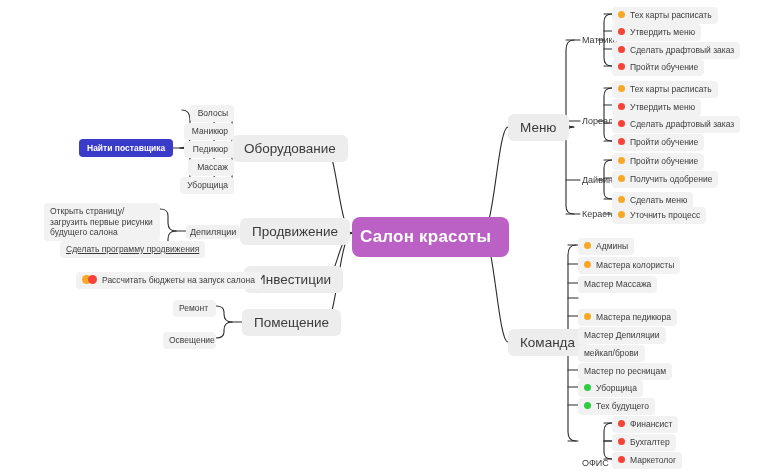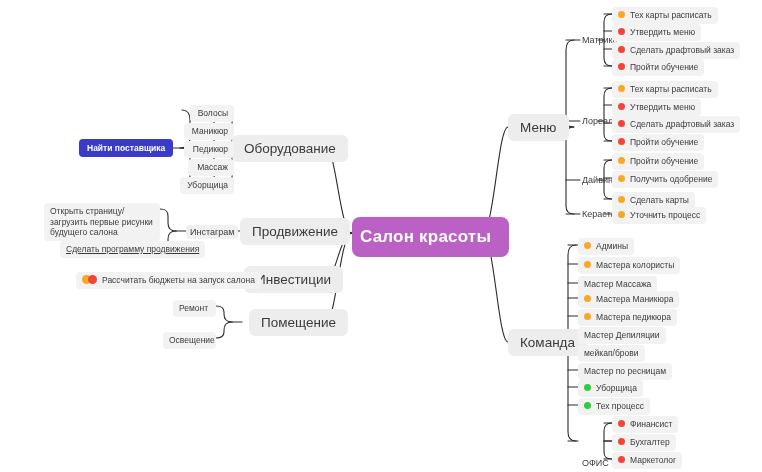"Сделать карты" span.lbltext { text: карты -> меню }
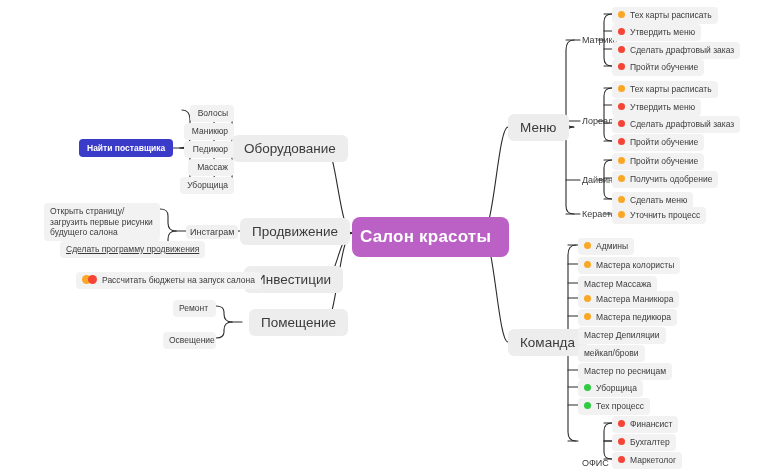"Инстаграм" div.node { text: Инстаграм -> Депиляции }
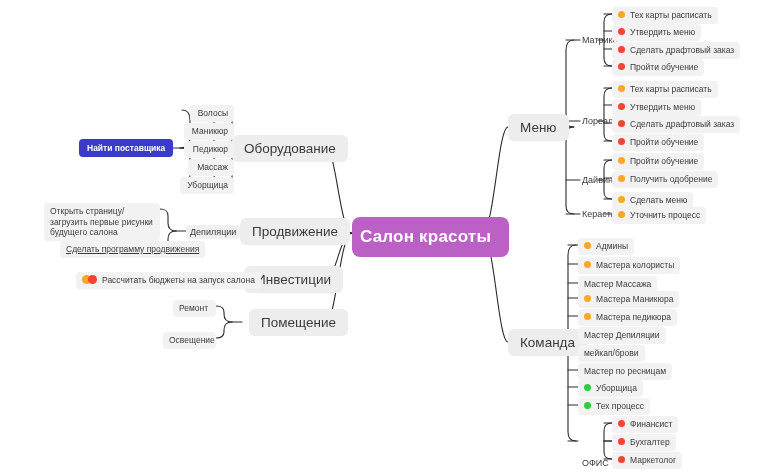"Мастера Маникюра" div.node { html: <div> <span></span><span>Мастера Маникюра</span> </div> -> none }
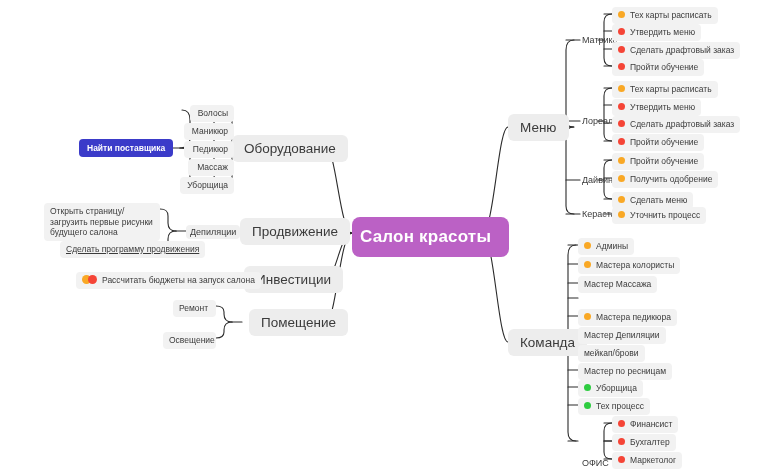"Помещение" div.node { margin-left: 7px -> none }
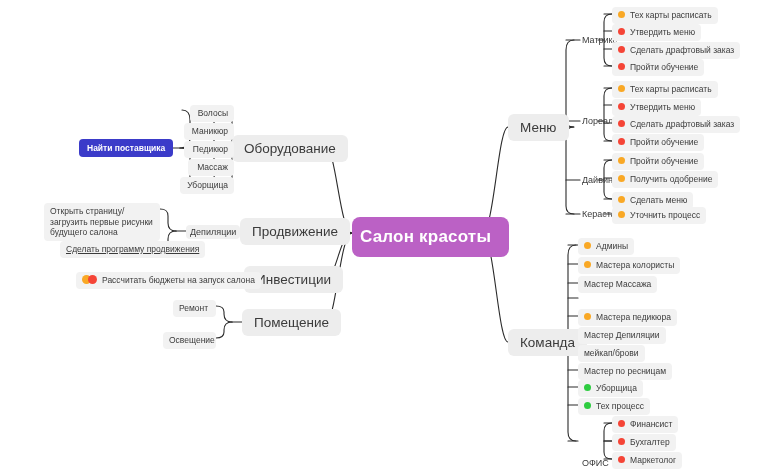"Тех процесс" span.lbltext { text: процесс -> будущего }
